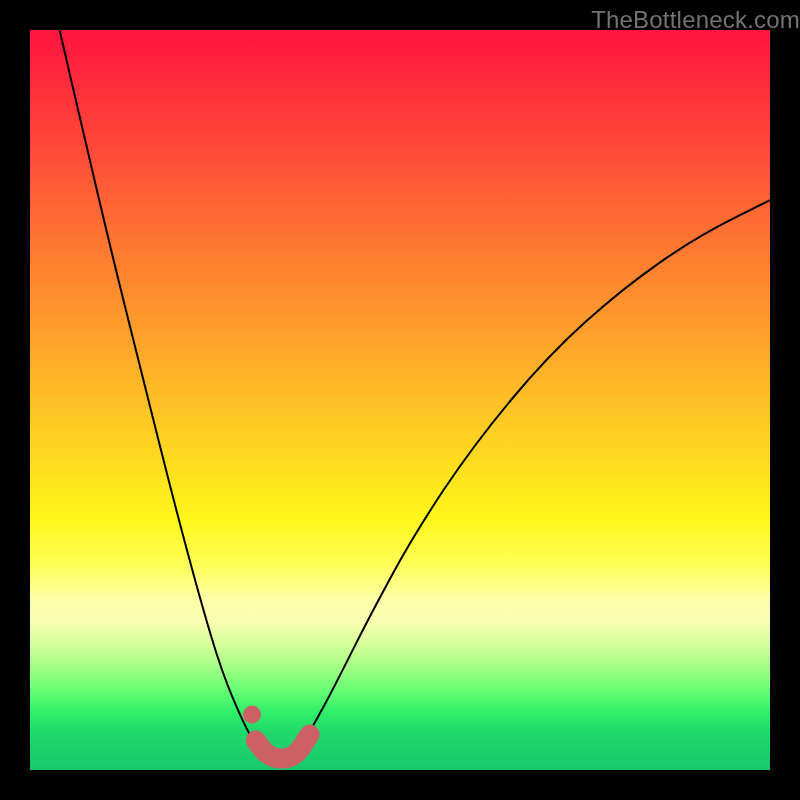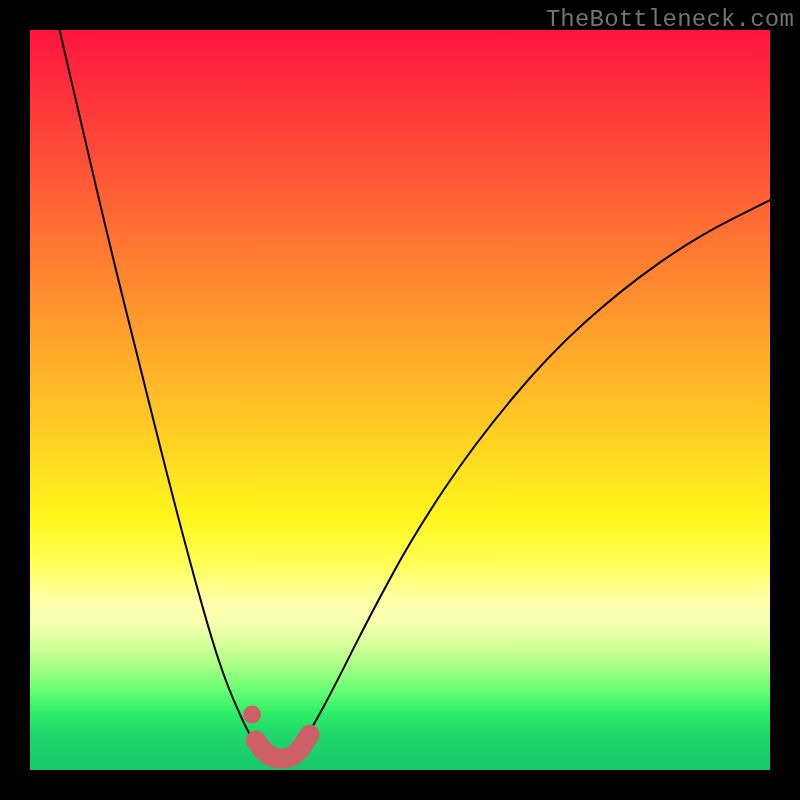"TheBottleneck.com" .watermark { font-family: Liberation Mono, monospace -> none; right: 6px -> 0 }
